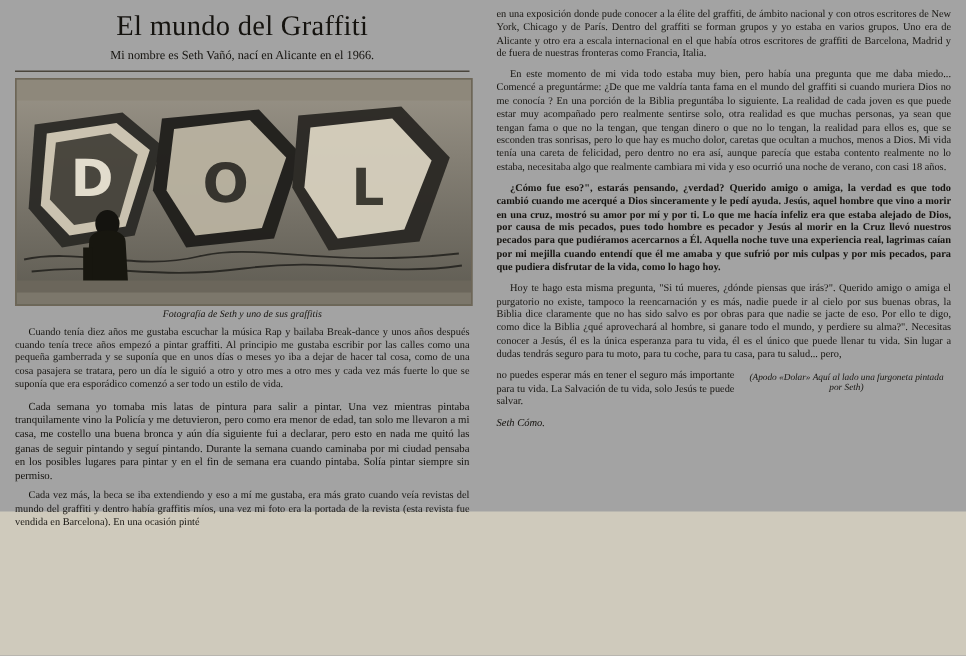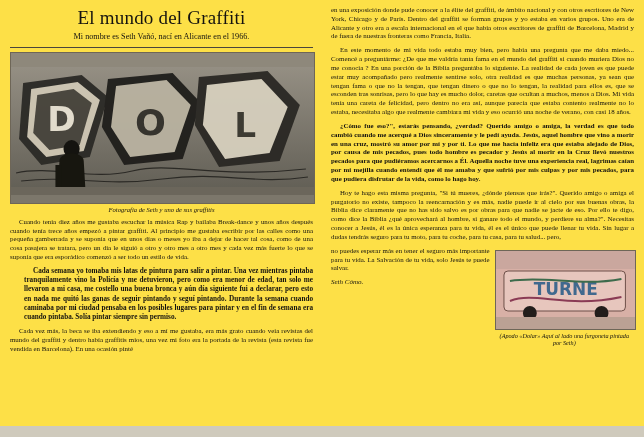"El mundo del Graffiti" .page { background: #fde047 -> #a3a3a3; height: 426px -> 341px }
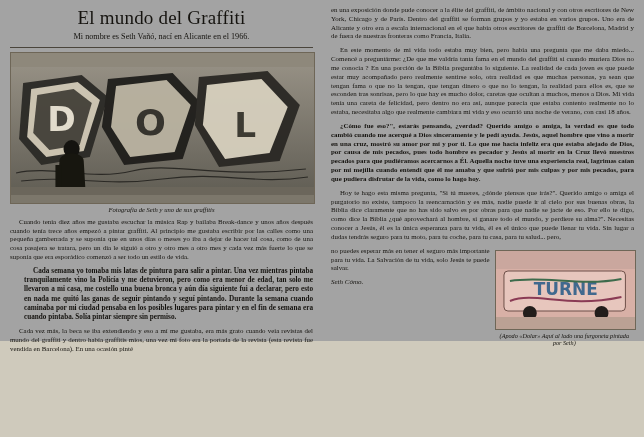"Cada semana yo tomaba mis" p.bold { font-weight: bold -> normal; margin-left: 14px -> none }
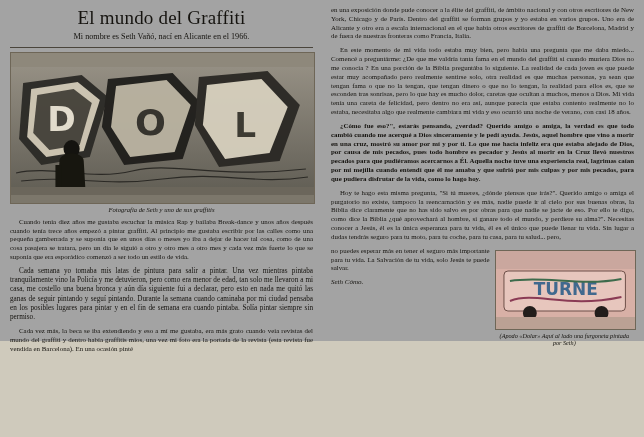"TURNE" div.photo2 { html: <div> <svg> <rect></rect> <rect></rect> <rect></rect> <rect></rect> <text>TURNE</text> <path></path> <path></path> <circle></circle> <circle></circle> <rect></rect> </svg> </div> -> none }
